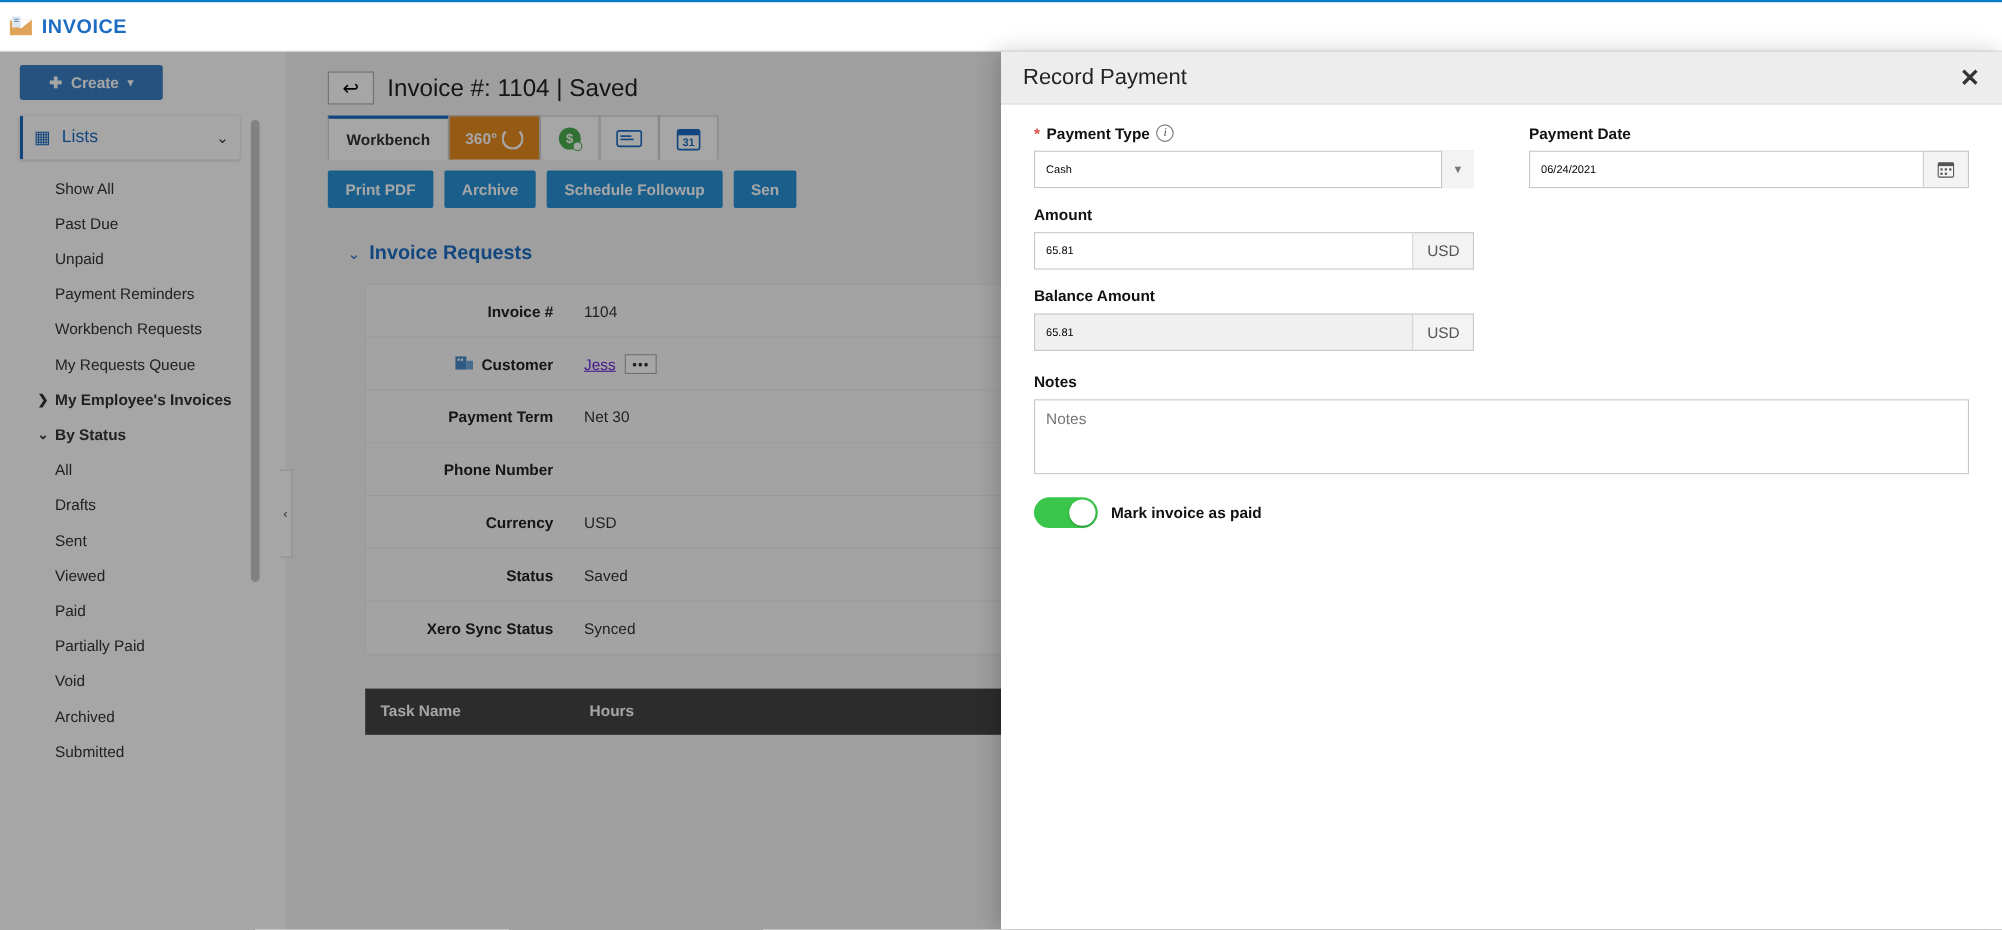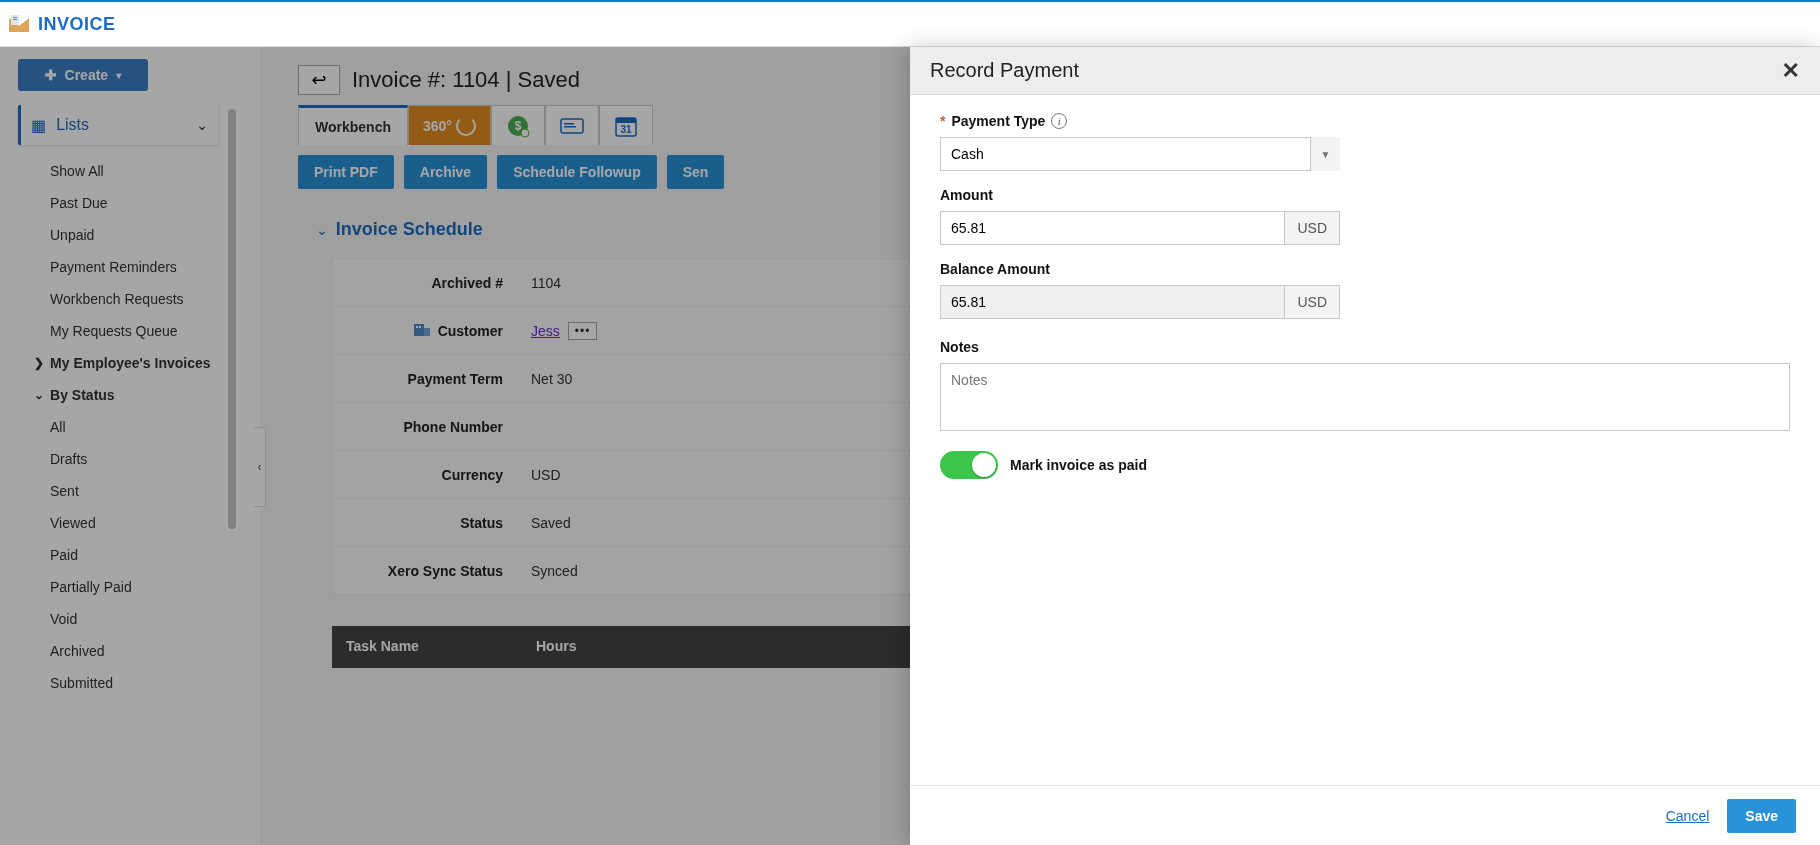"Payment Date" div.field { html: none -> <div> <div>Payment Date</div> <div> <input> <div> <svg> <rect></rect> <rect></rect> <rect></rect> <rect></rect> <rect></rect> <rect></rect> <rect></rect> </svg> </div> </div> </div> }
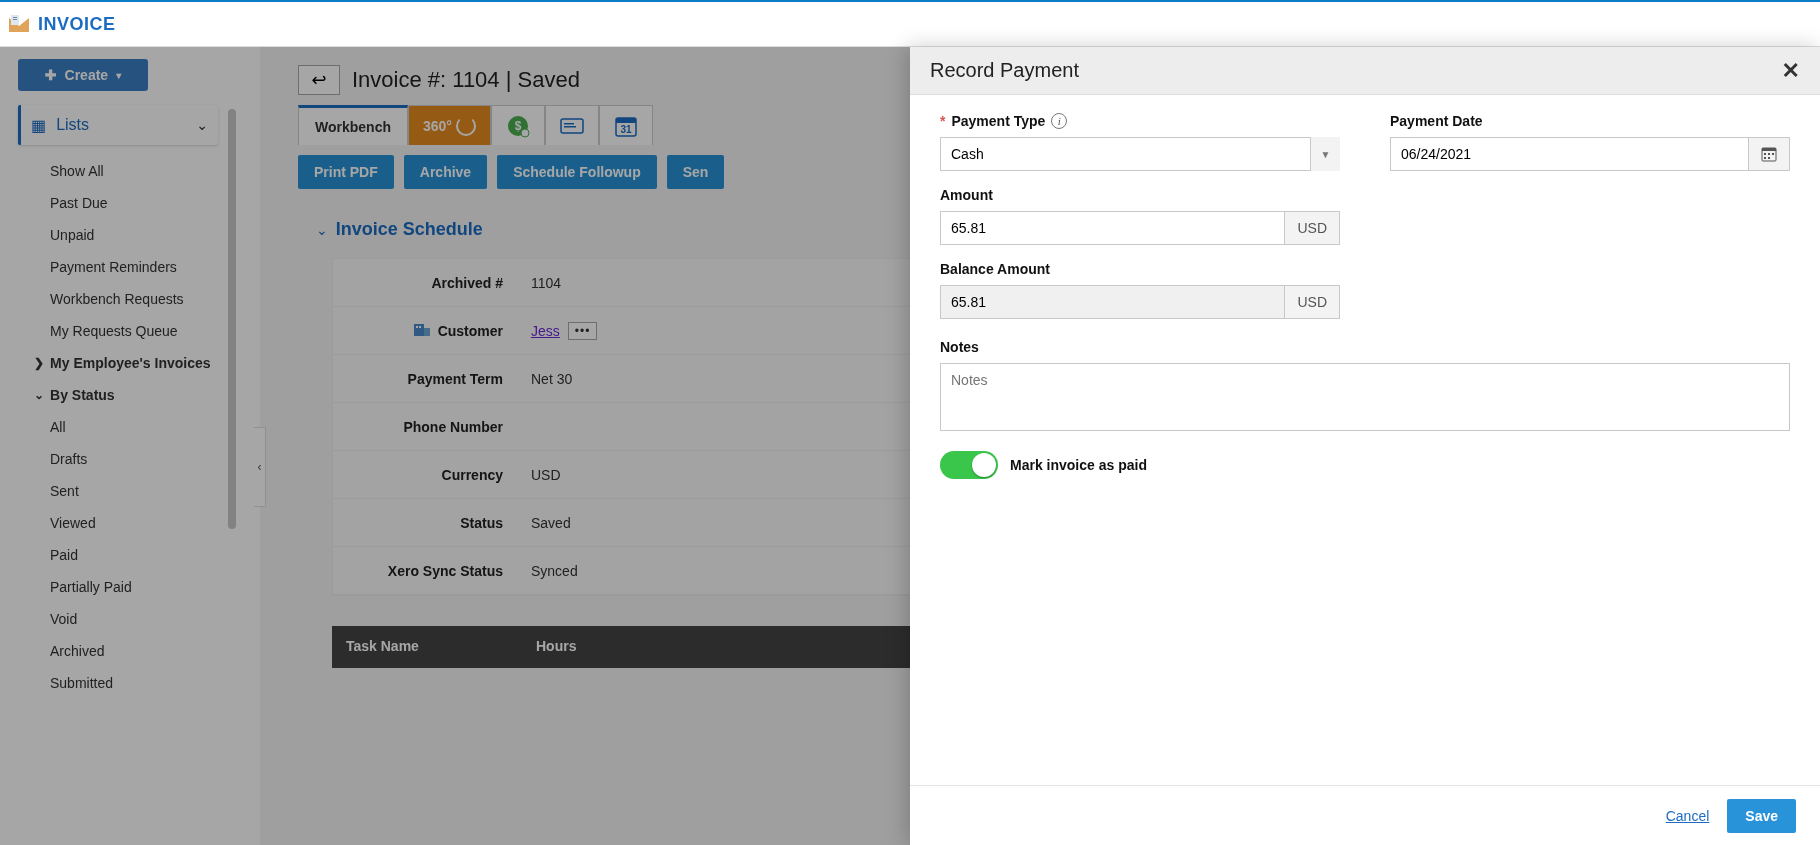"Cash" .input-text { font-size: 14px -> 10px }
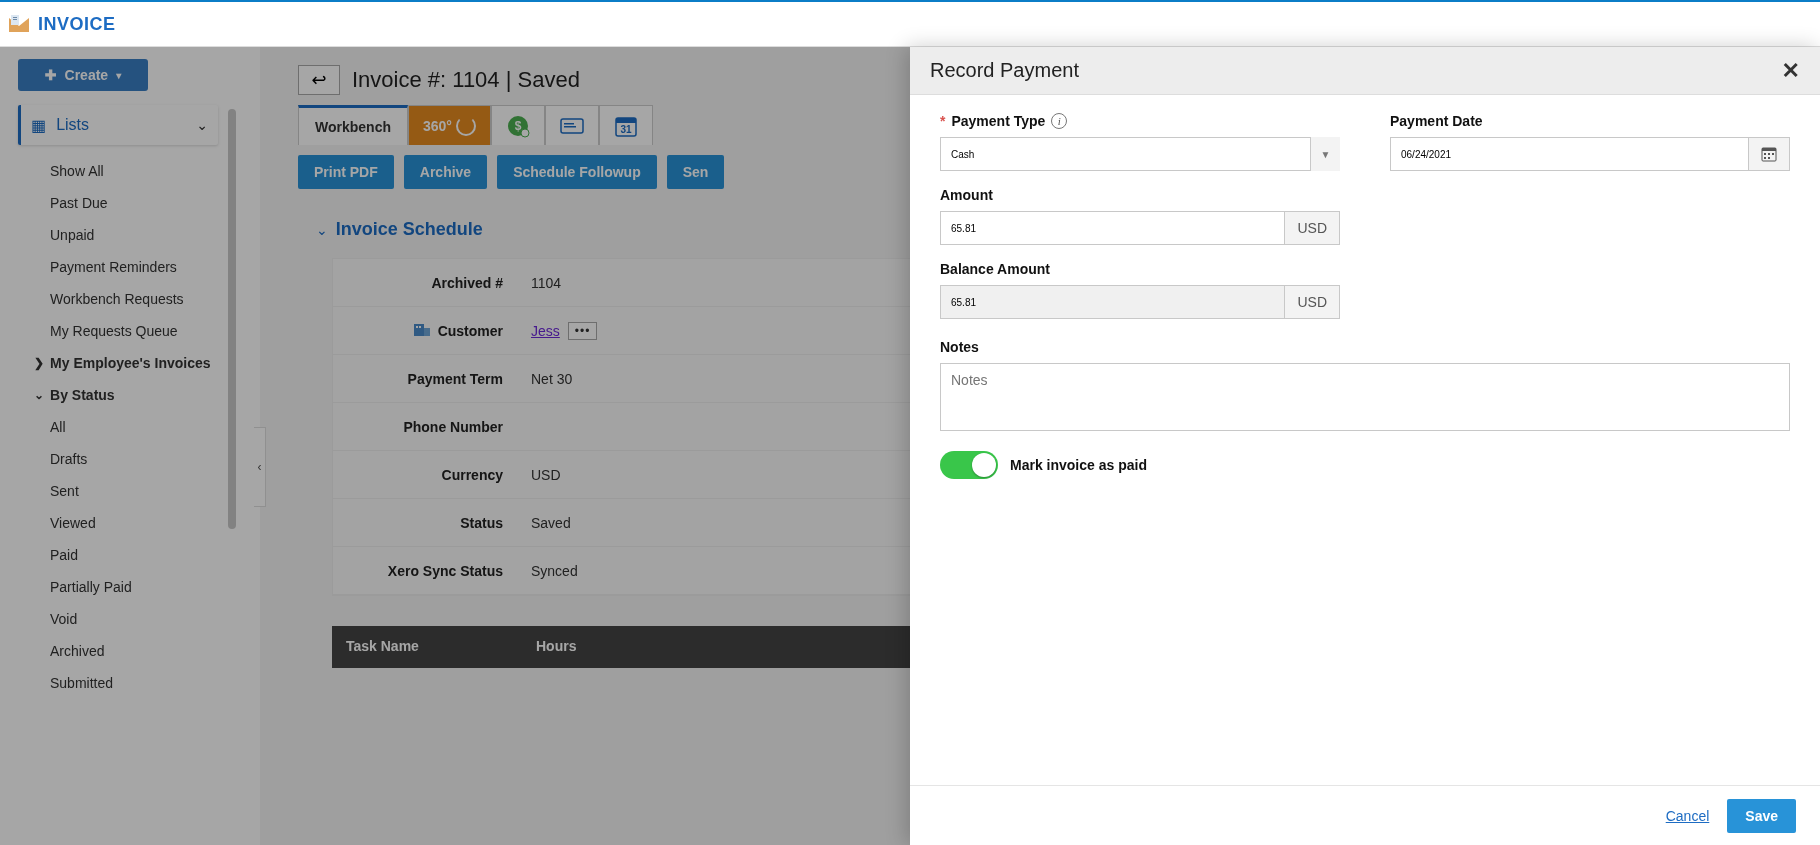"Invoice Schedule" span.label { text: Schedule -> Requests }
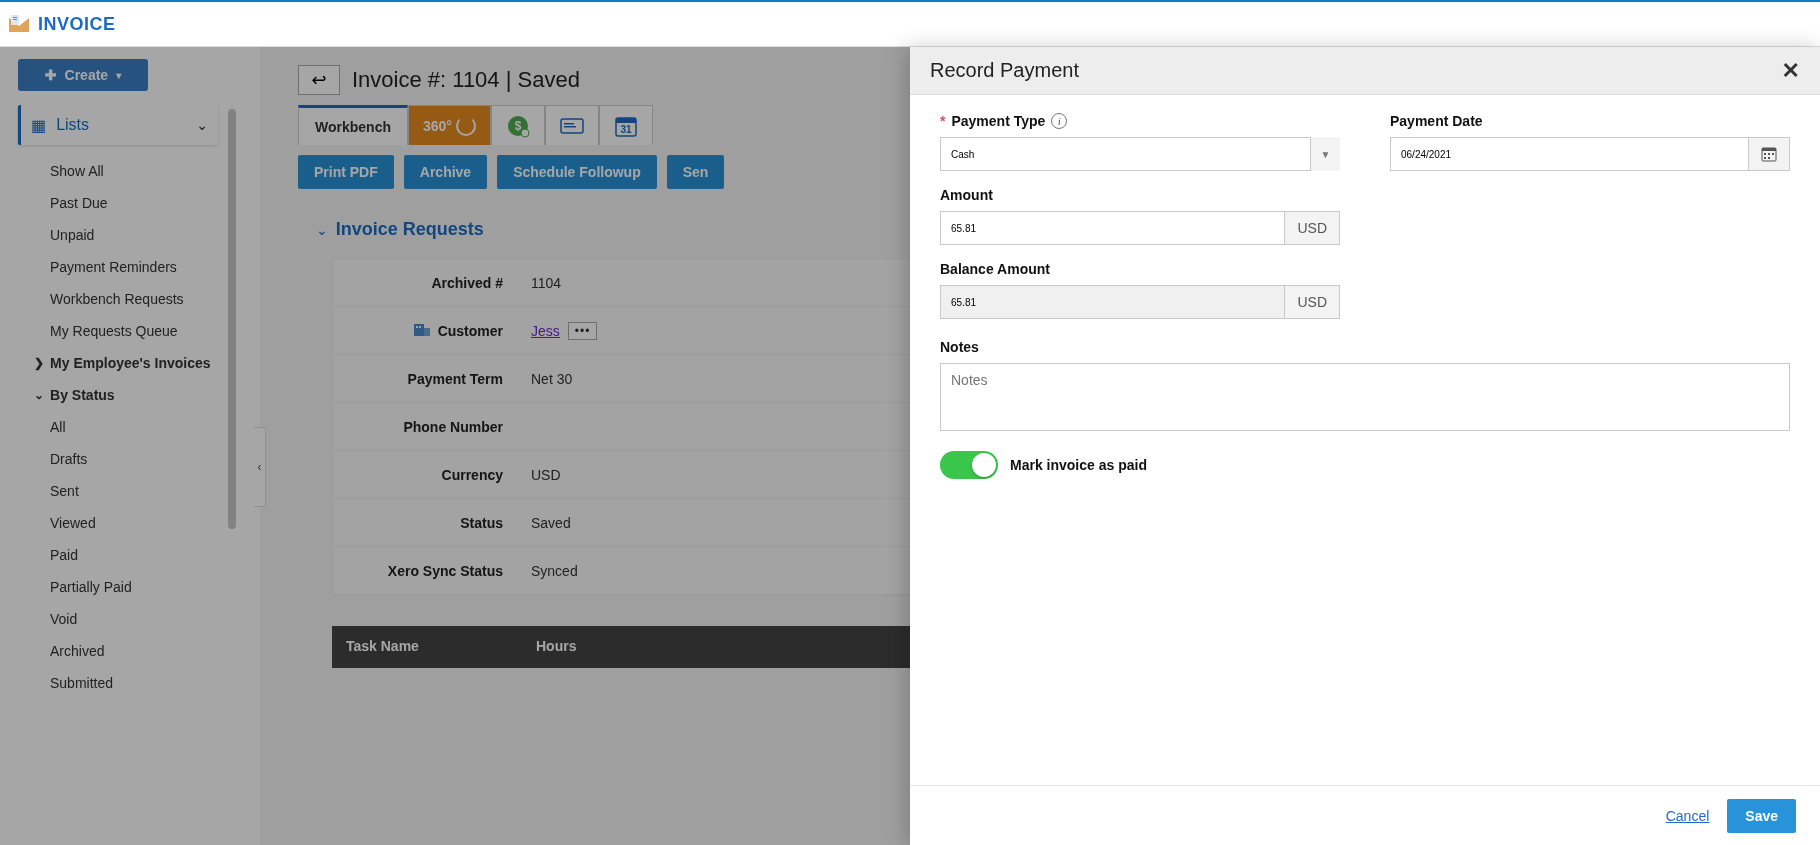"Archived #" div.detail-label { text: Archived -> Invoice }
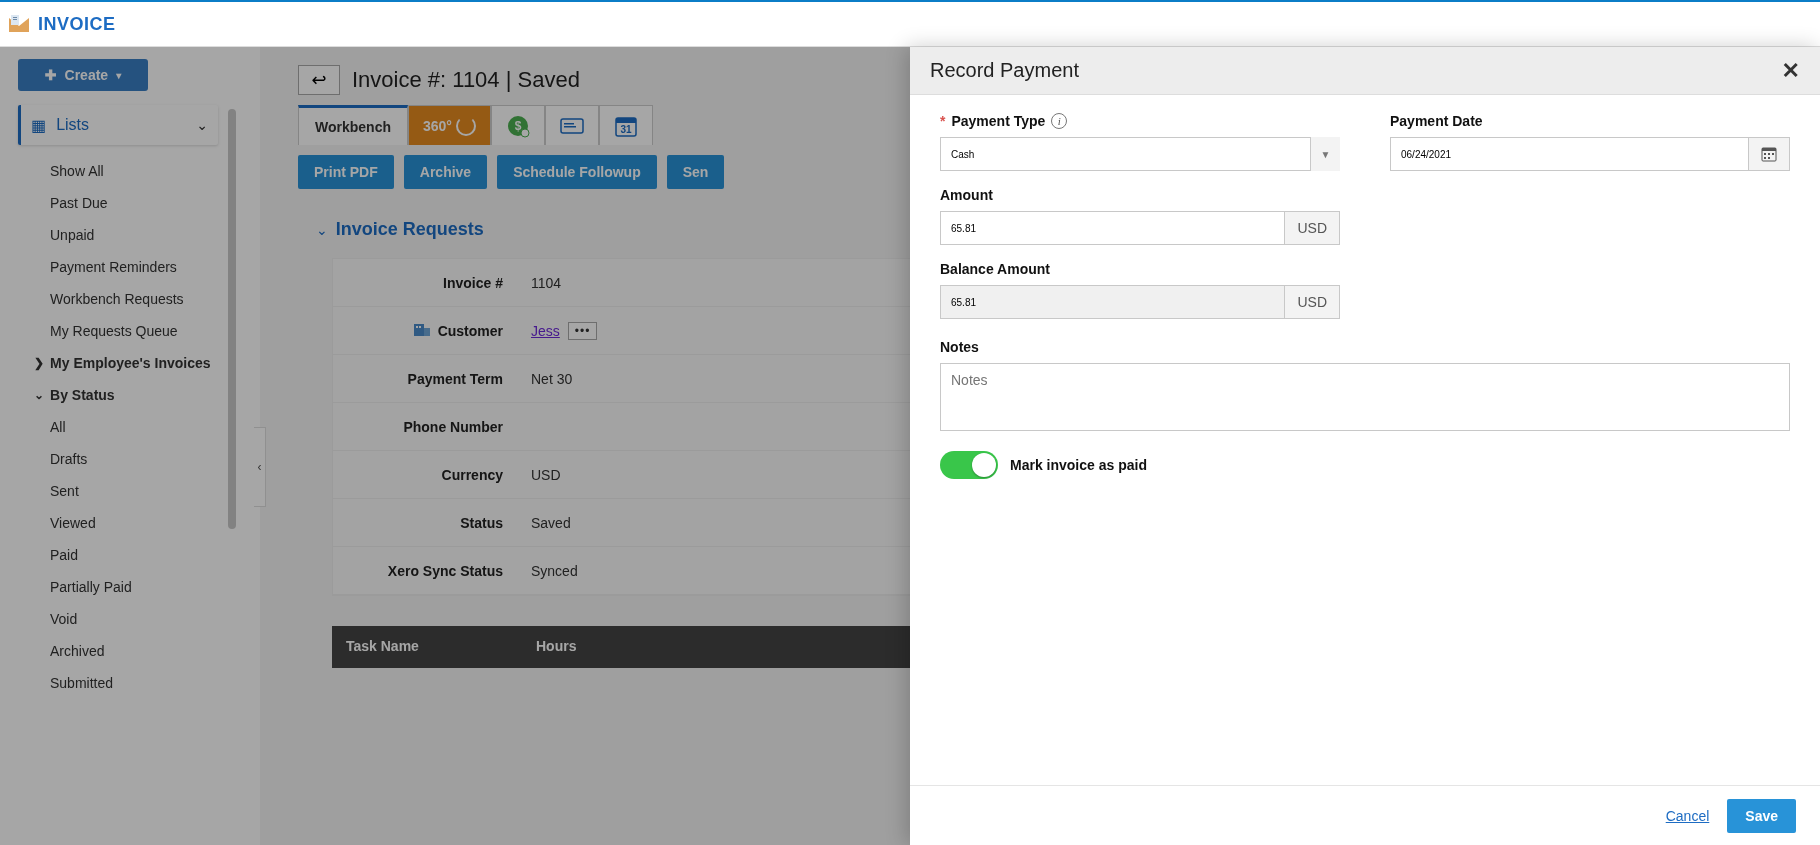"Cancel" div.modal-footer { html: <div> <a>Cancel</a> <button>Save</button> </div> -> none }
